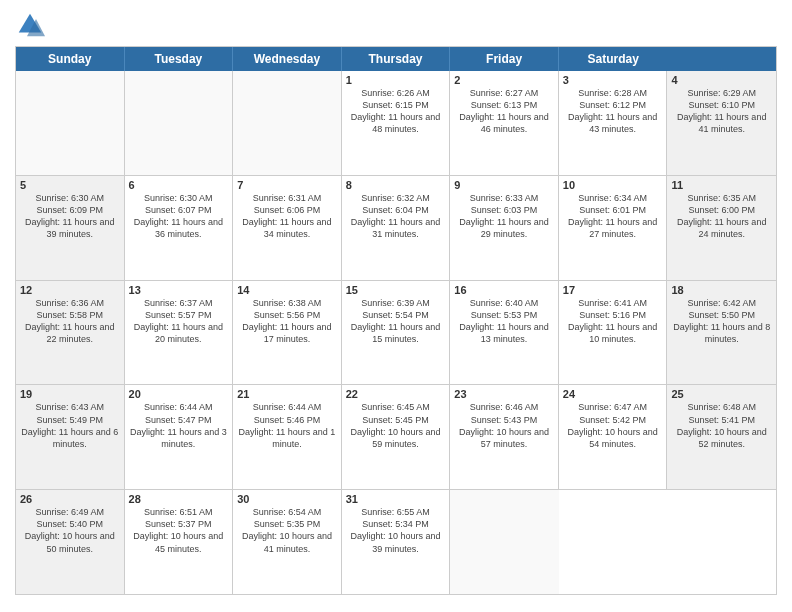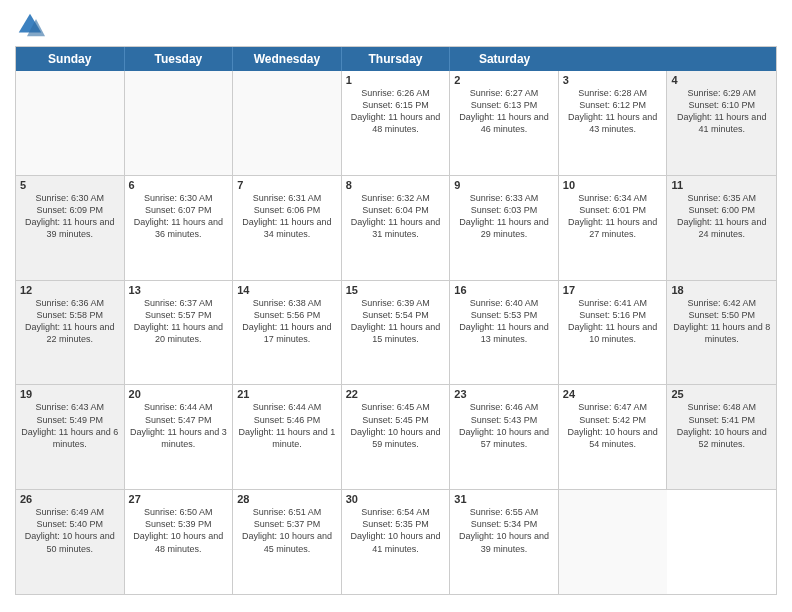"Friday" div.cal-header-cell { html: none -> <div>Friday</div> }
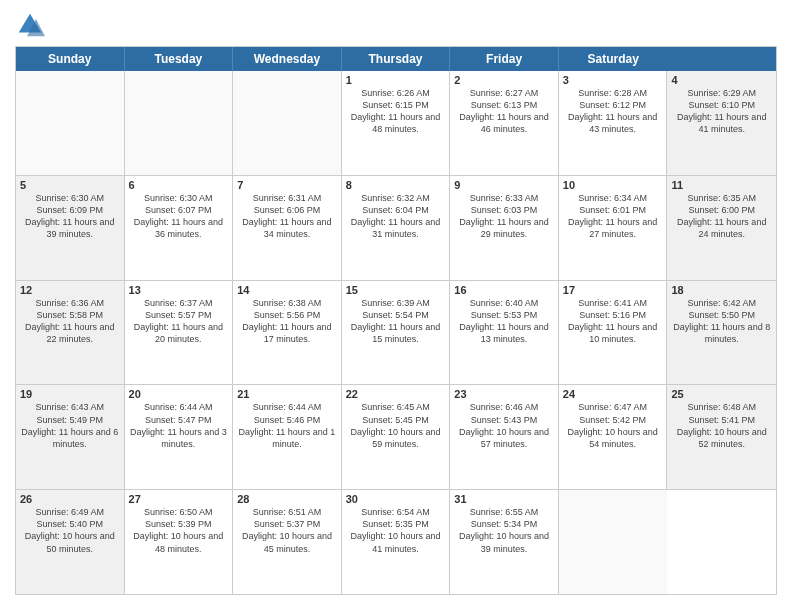"27" div.cal-cell { html: <div> <div>27</div> <div>Sunrise: 6:50 AM Sunset: 5:39 PM Daylight: 10 hours and 48 minutes.</div> </div> -> none }
